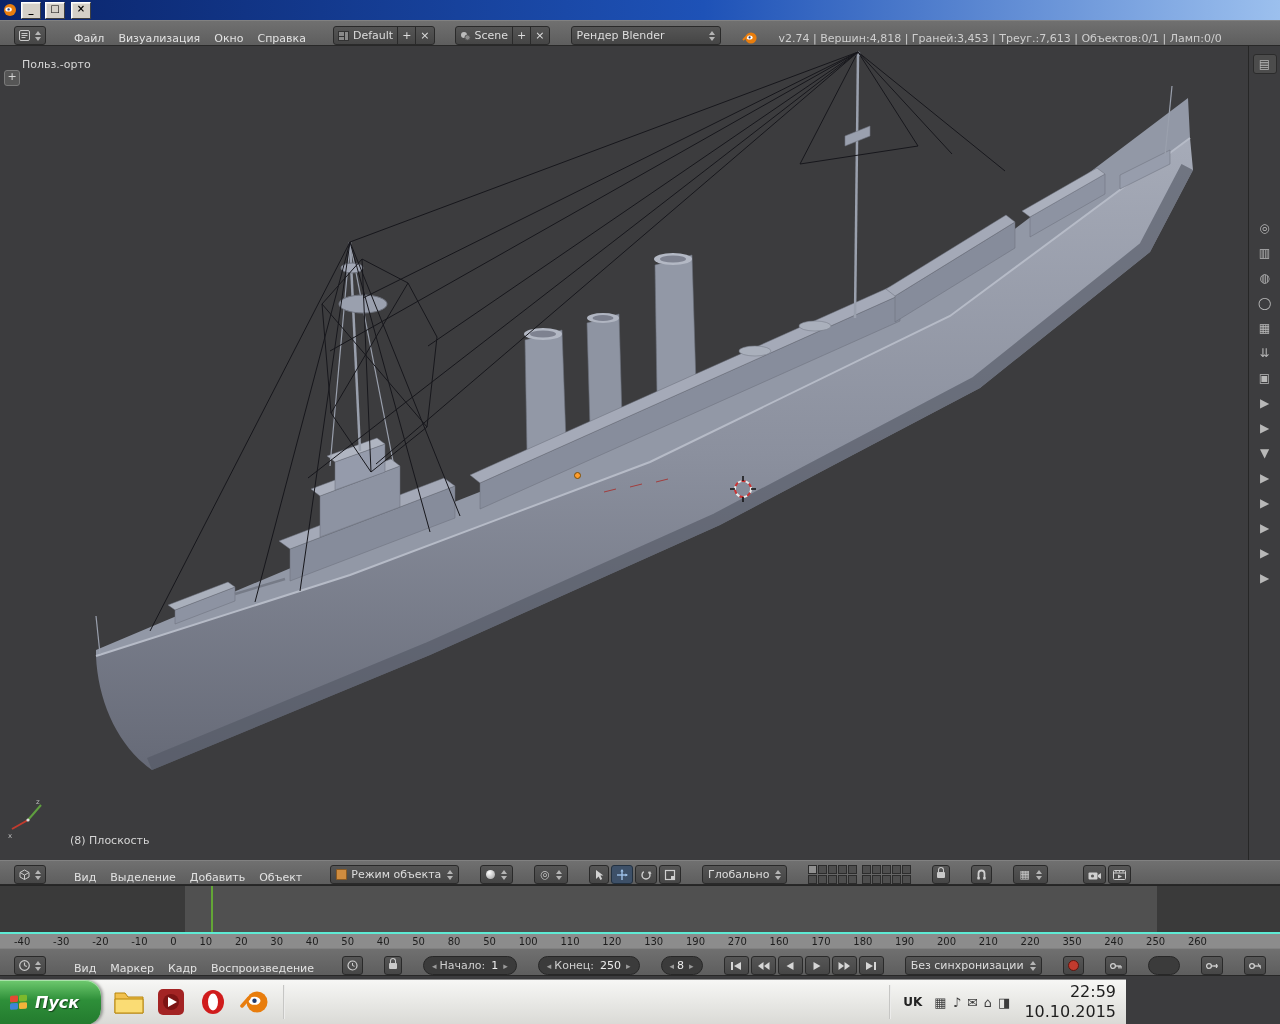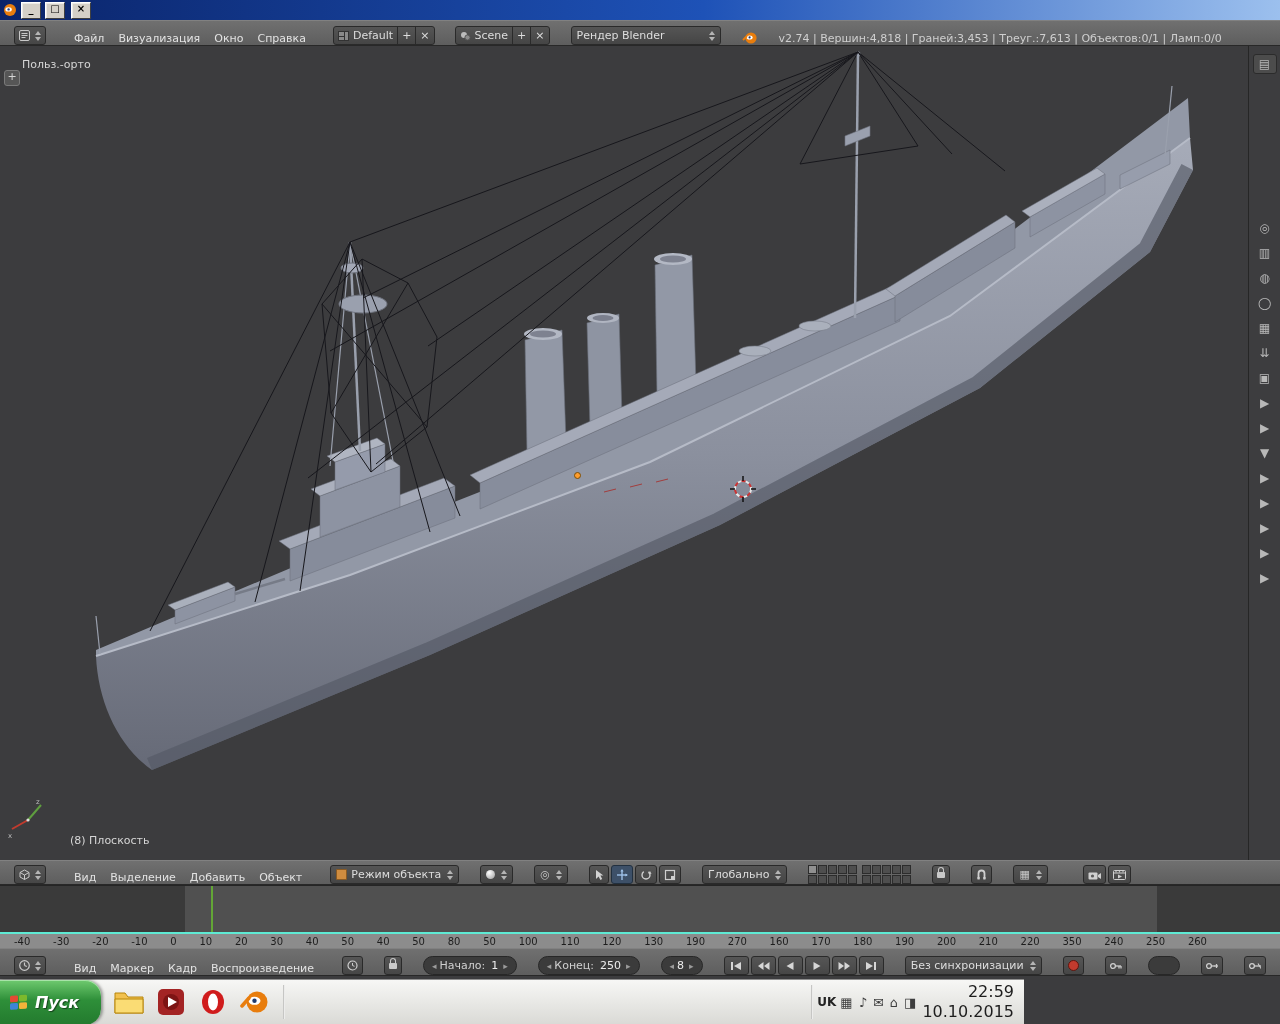"Пуск" #taskbar { width: 1024px -> 1126px }
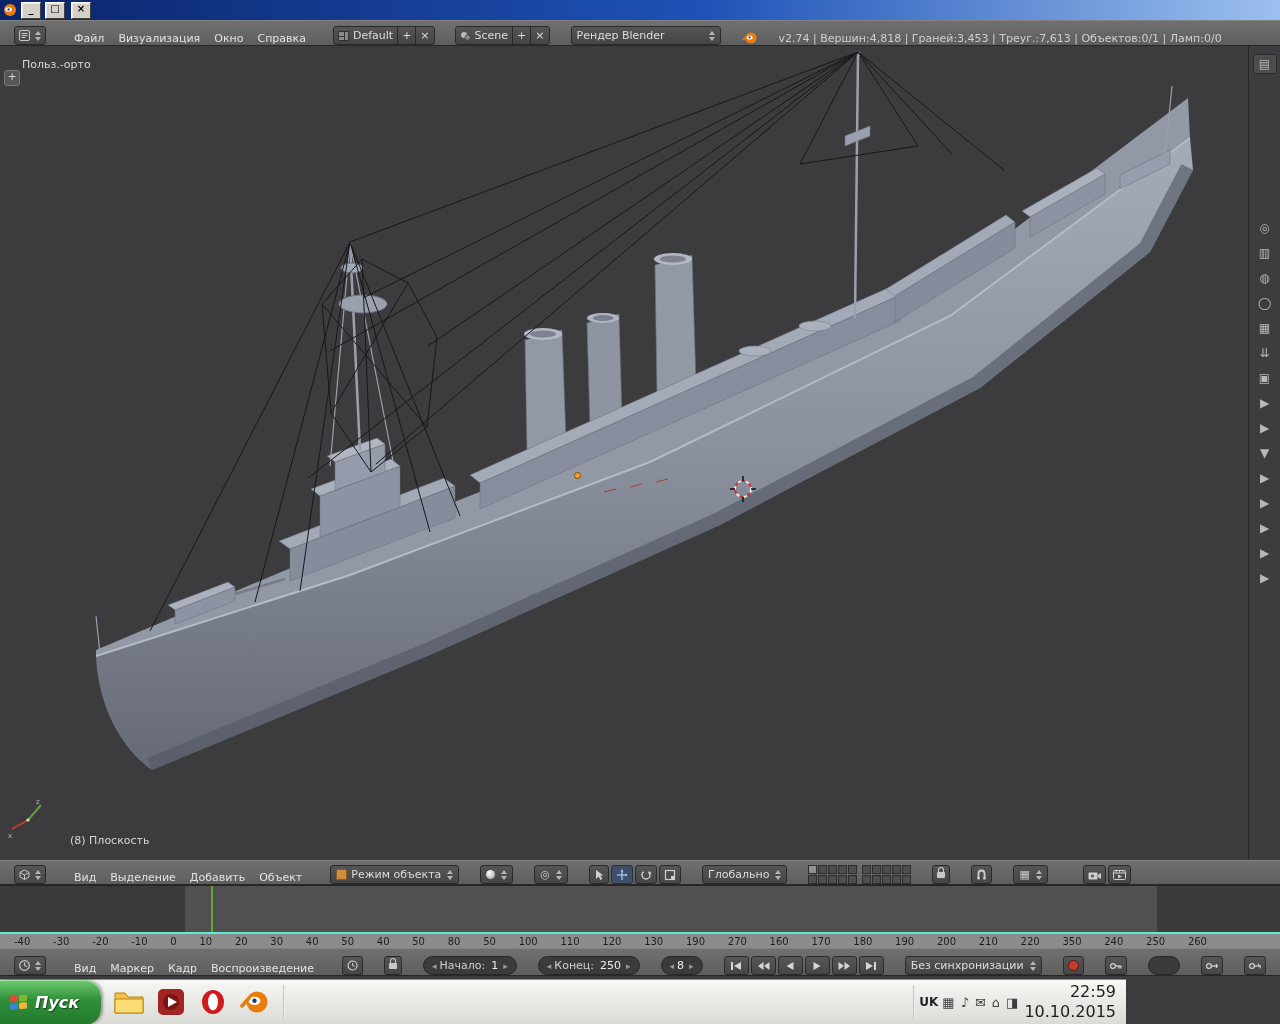"UK" #tray { gap: none -> 8px }
